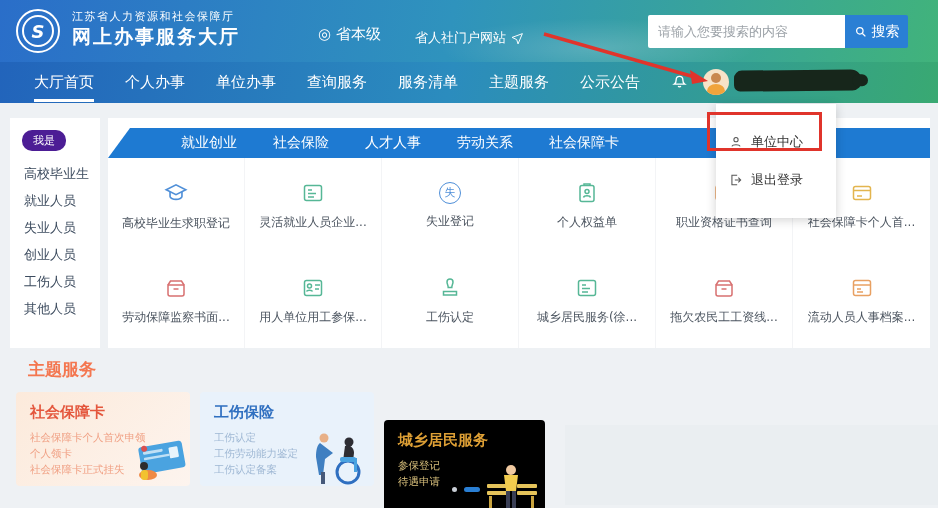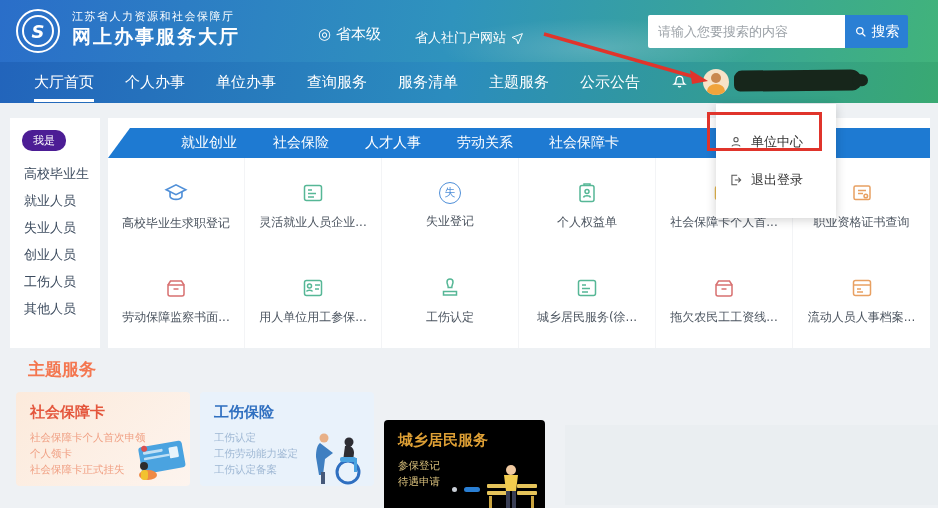"社会保障卡个人首..." div.svc { order: before "职业资格证书查询" -> after "职业资格证书查询" }
